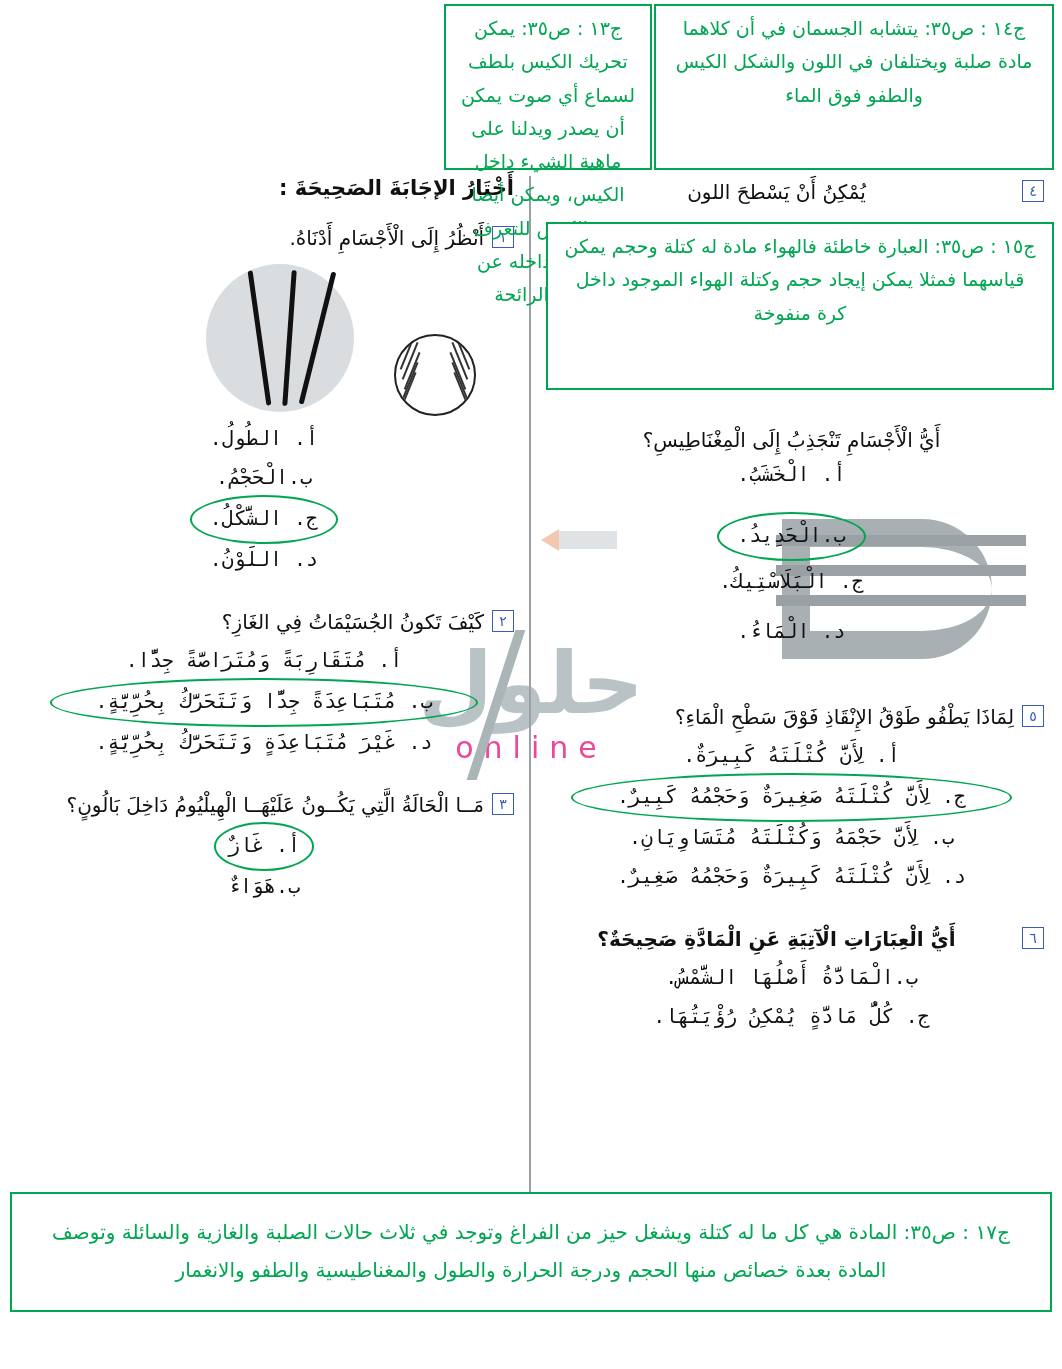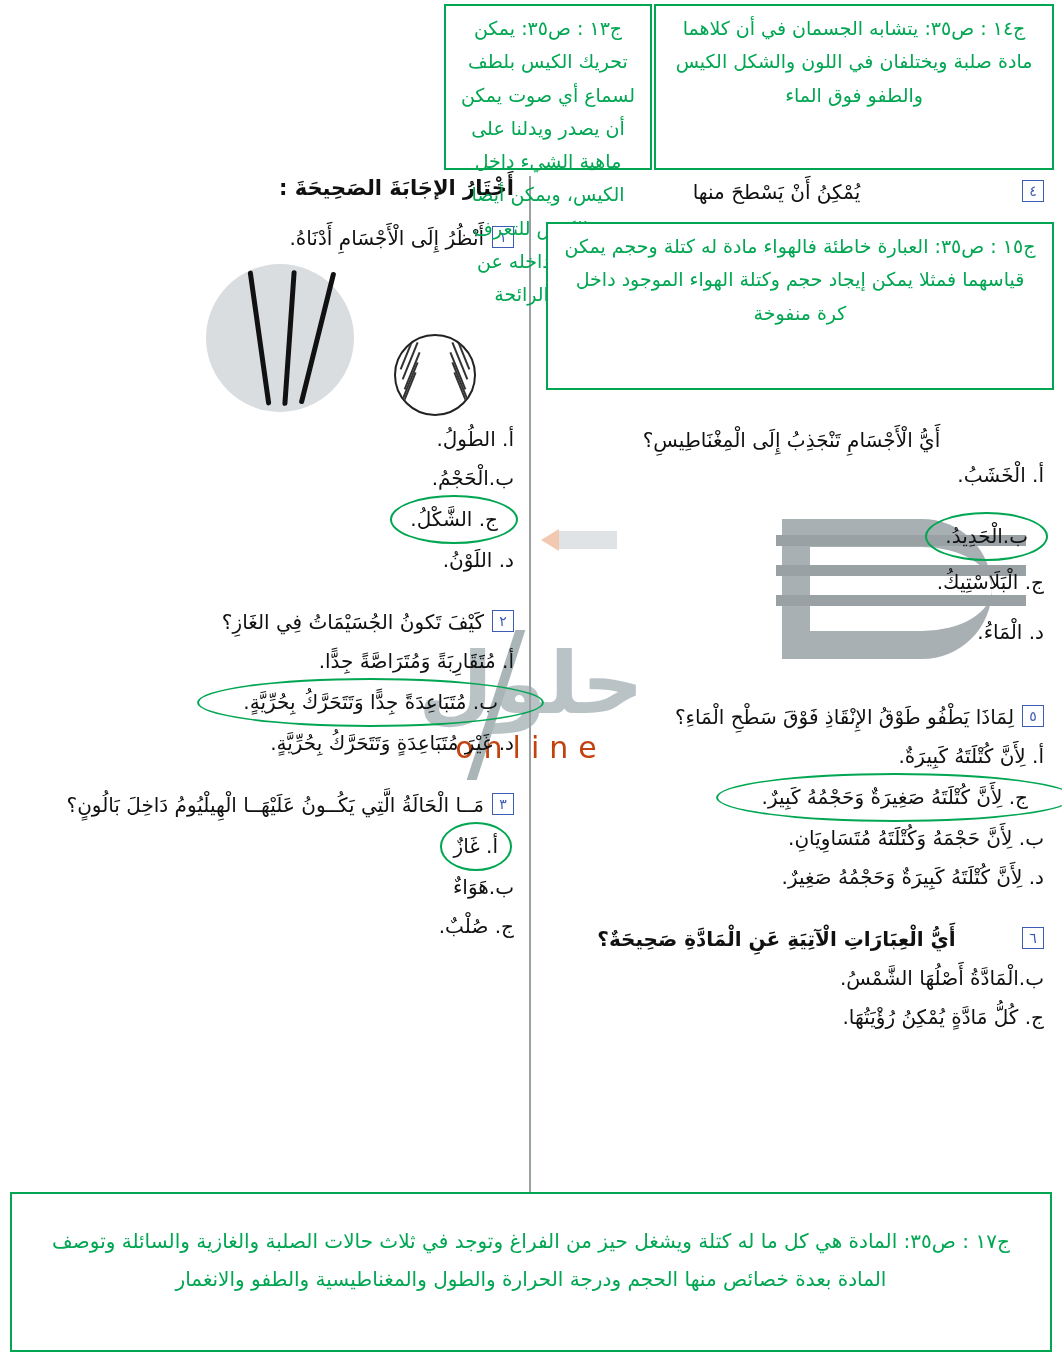"يُمْكِنُ أَنْ يَسْطحَ منها" div.qtext { text: منها -> اللون }
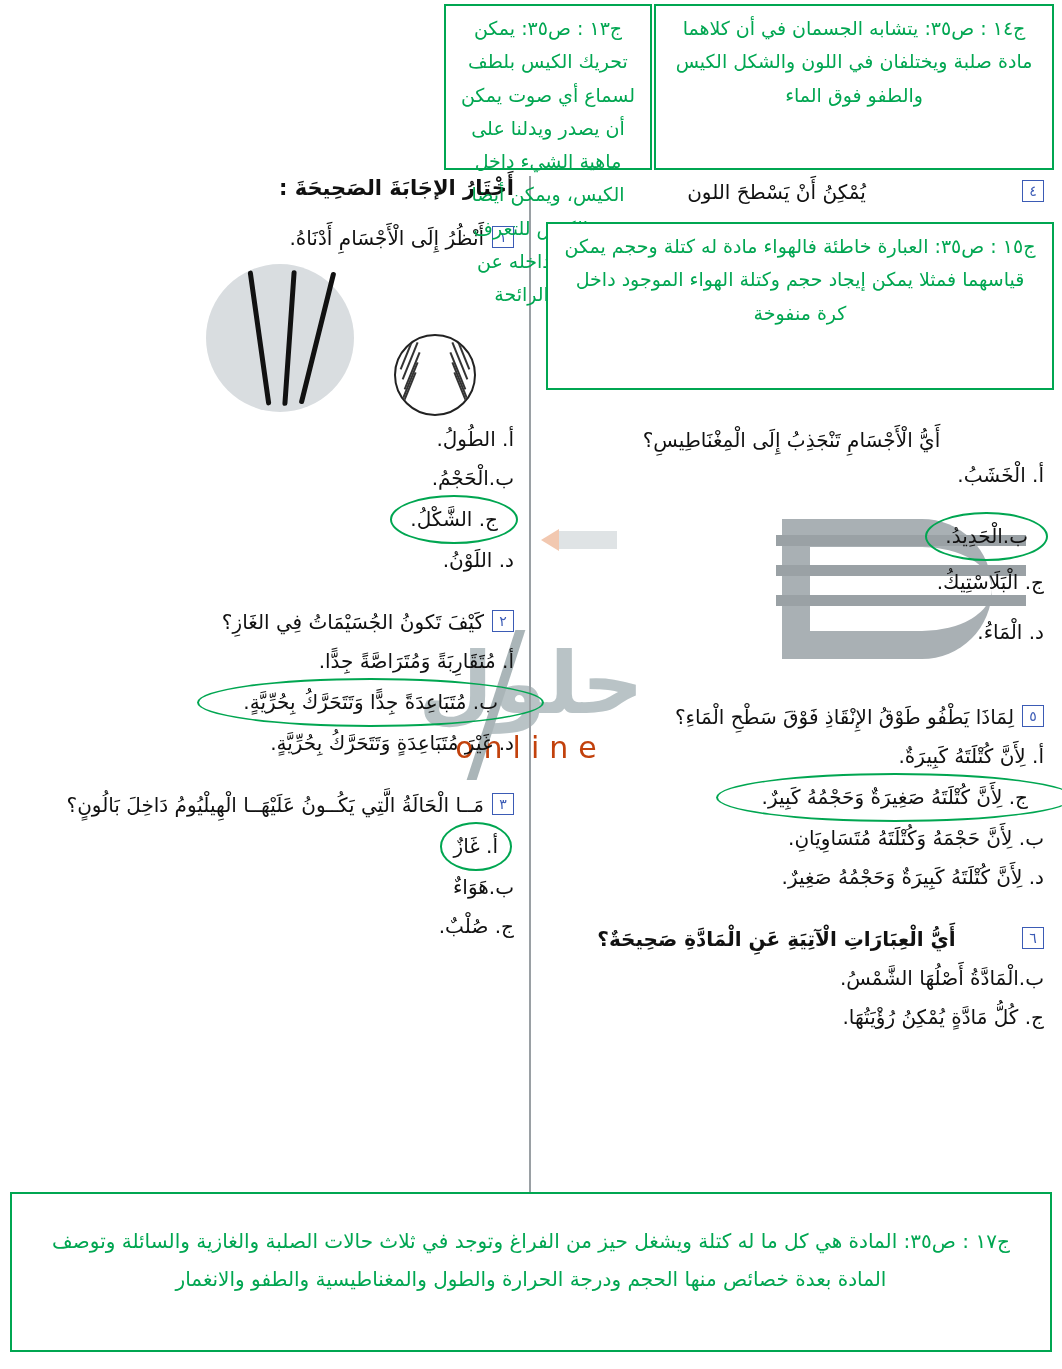"أ. الطُولُ." .opt { font-family: none -> Liberation Mono, monospace; text-align: right -> center }
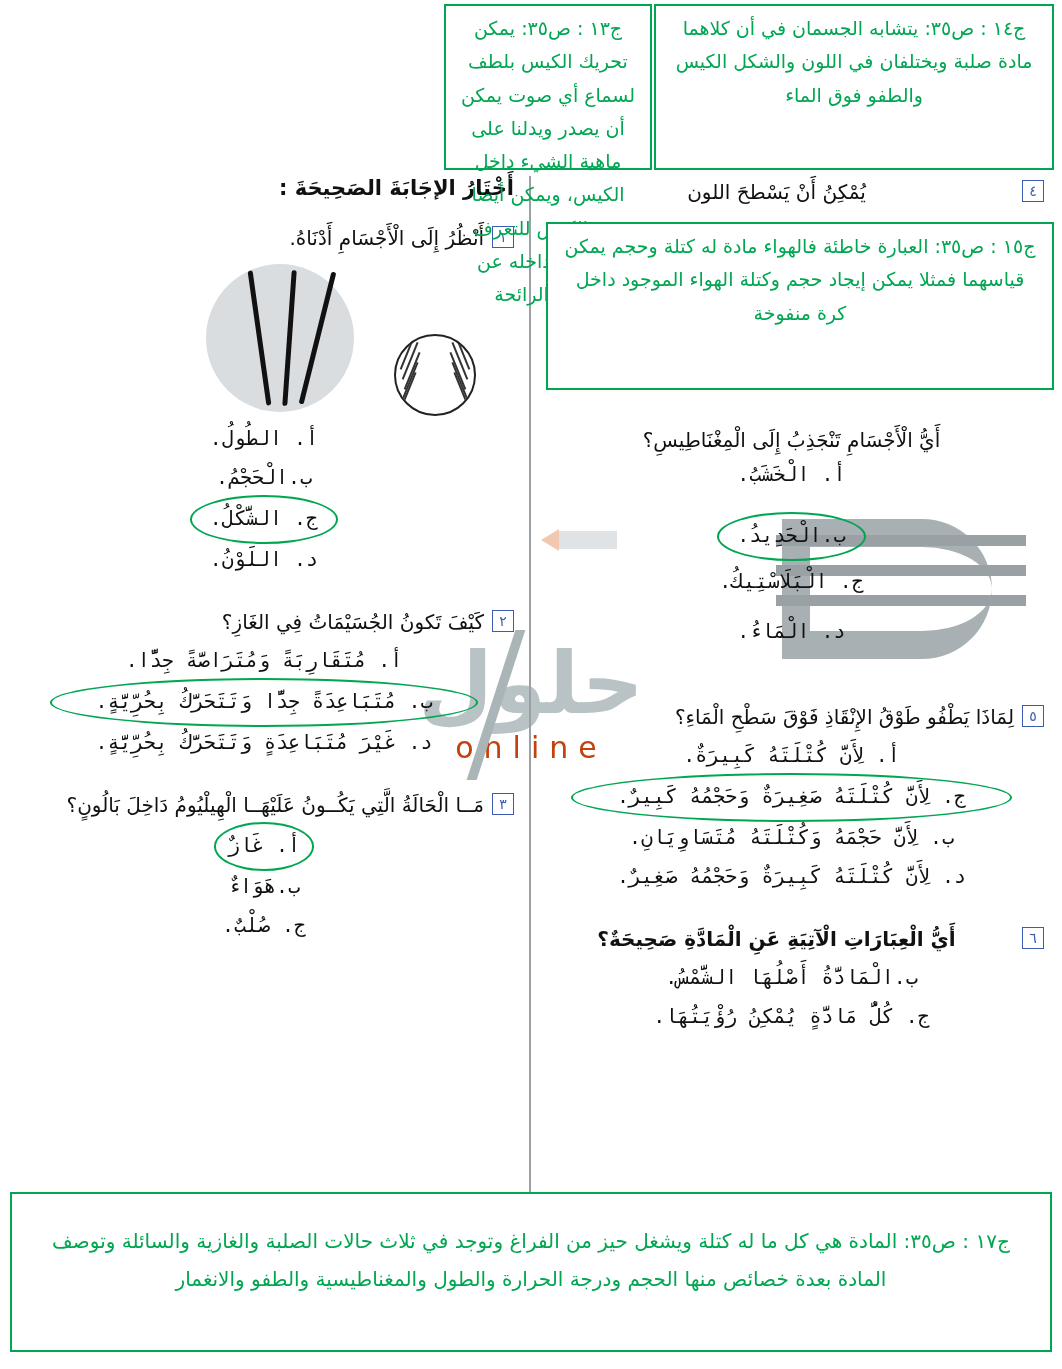"online" .wm-sub { color: #c2410c -> #ec4899 }
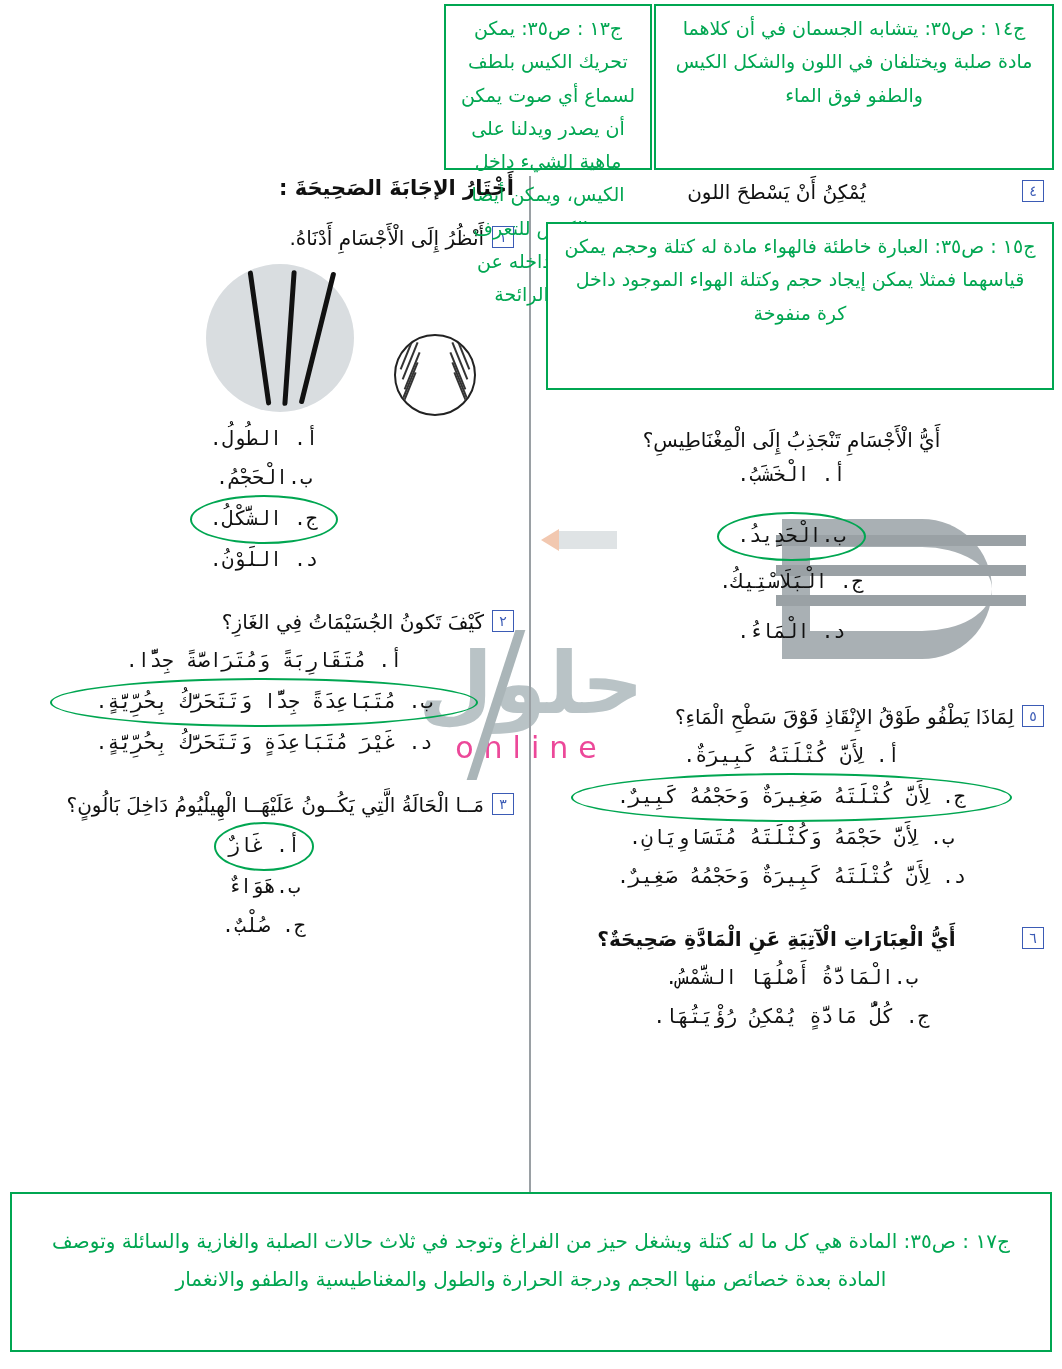"ج. صُلْبٌ." div.opt { html: <div><span>ج. صُلْبٌ.</span></div> -> none }
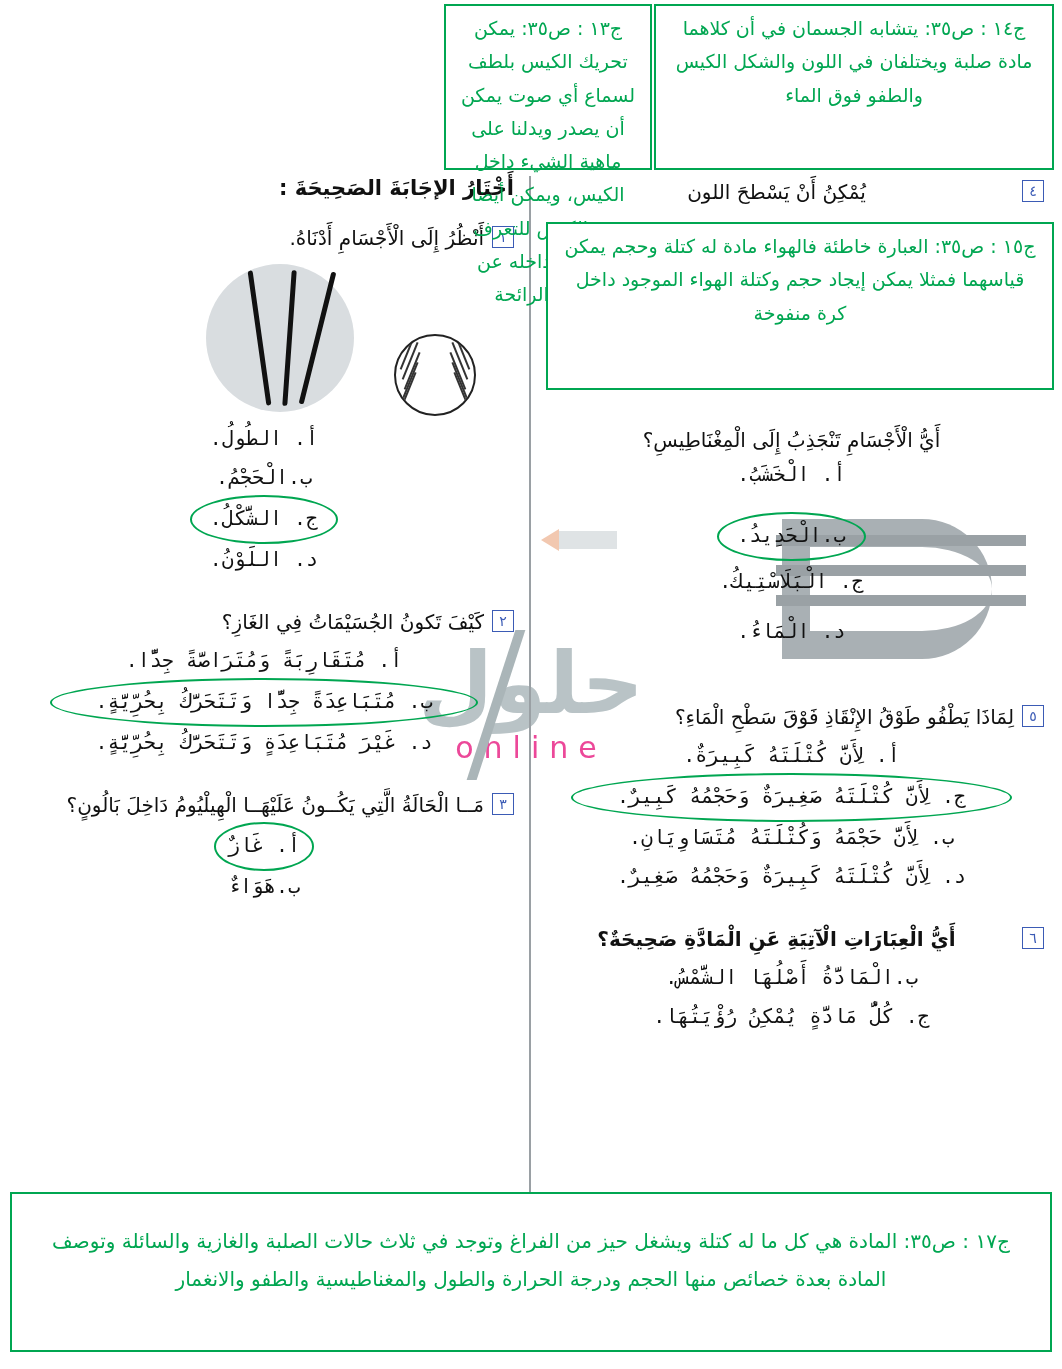"ج١٧ : ص٣٥: المادة هي" #ans-17 { height: 160px -> 120px; padding: 28px 16px -> 19px 16px }
